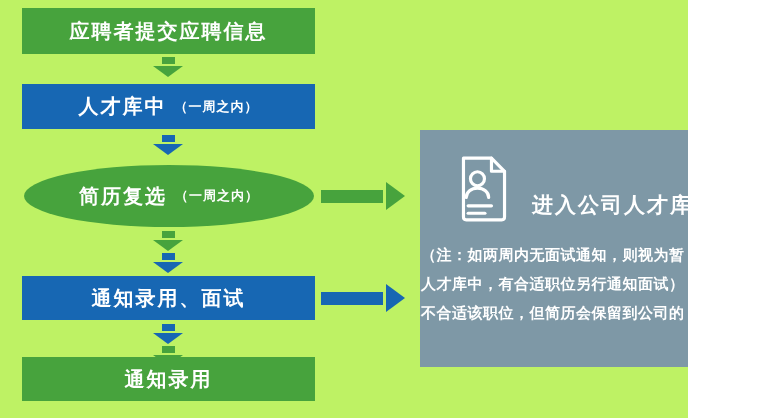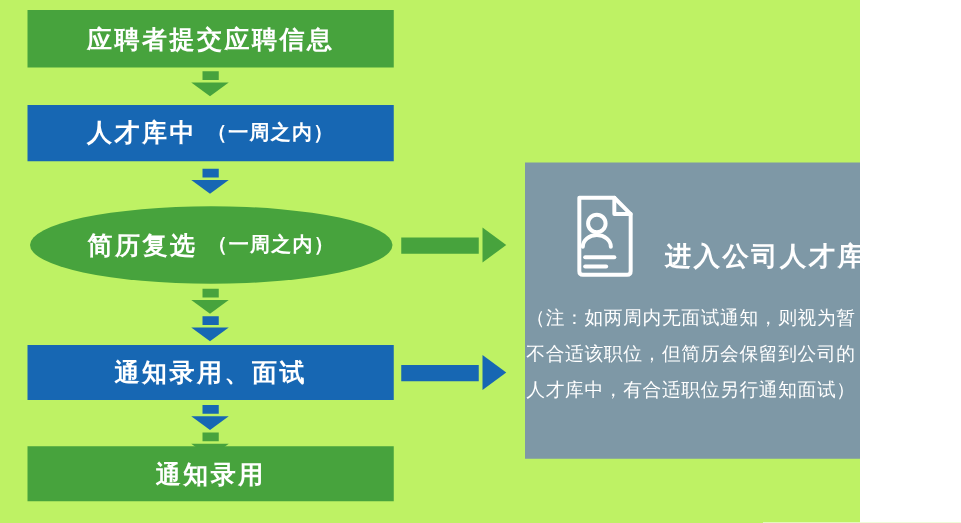"（一周之内）" .flow-box .box-sub { font-size: 16px -> 13px }
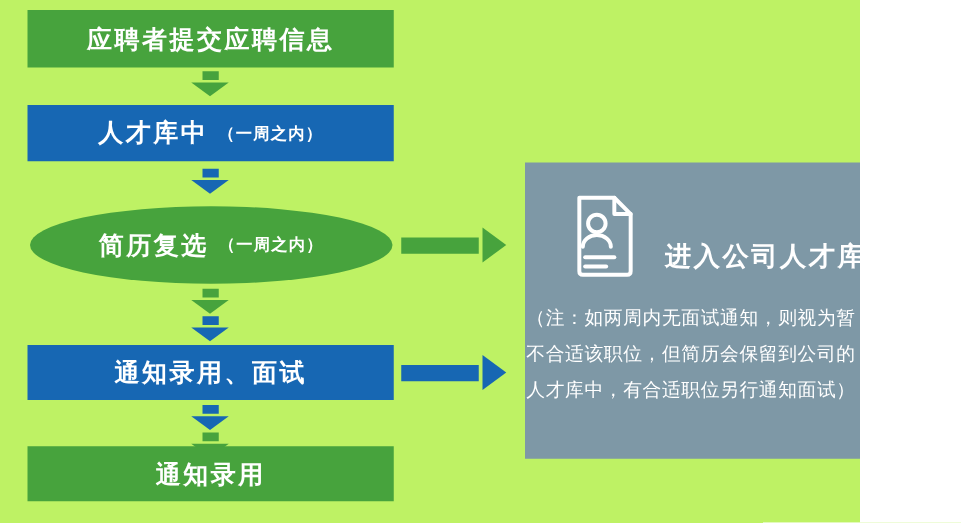"（注：如两周内无面试通知，则视为暂" .panel-note { font-weight: 400 -> 700 }
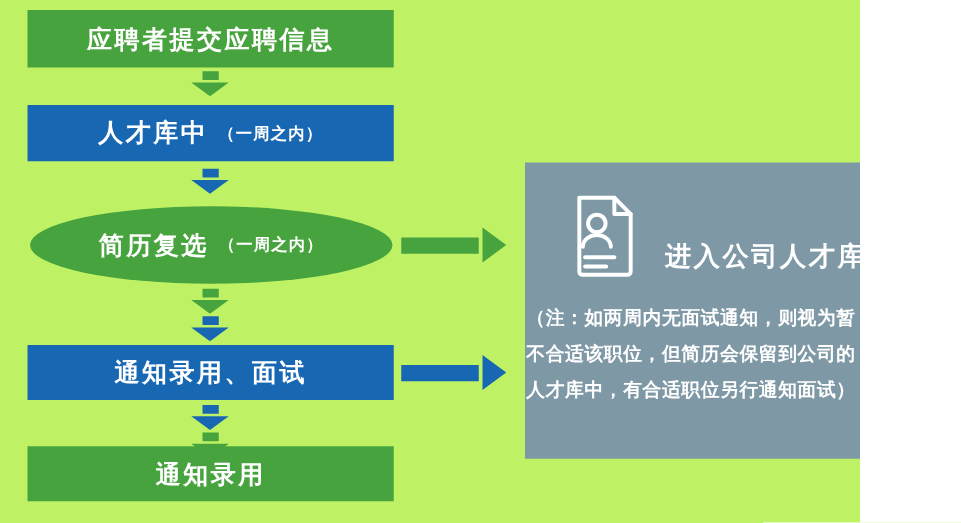"不合适该职位，但简历会保留到公司的" div { order: before "人才库中，有合适职位另行通知面试）" -> after "人才库中，有合适职位另行通知面试）" }
